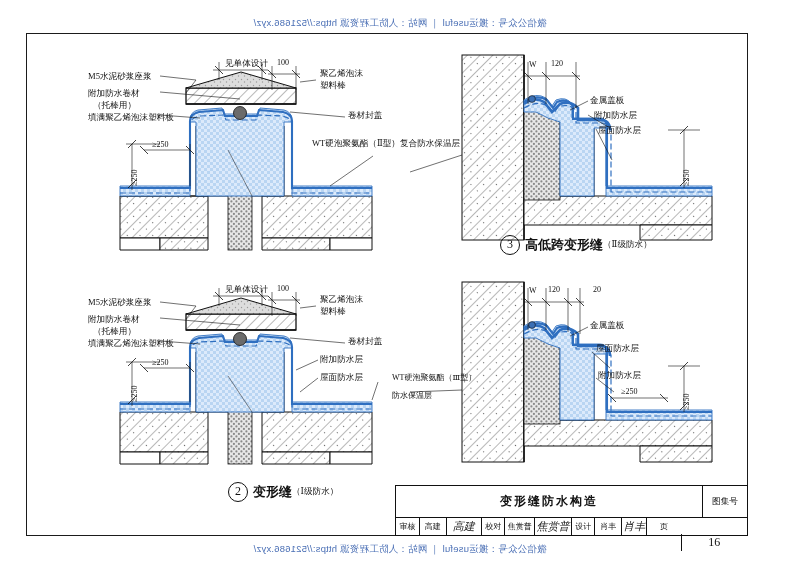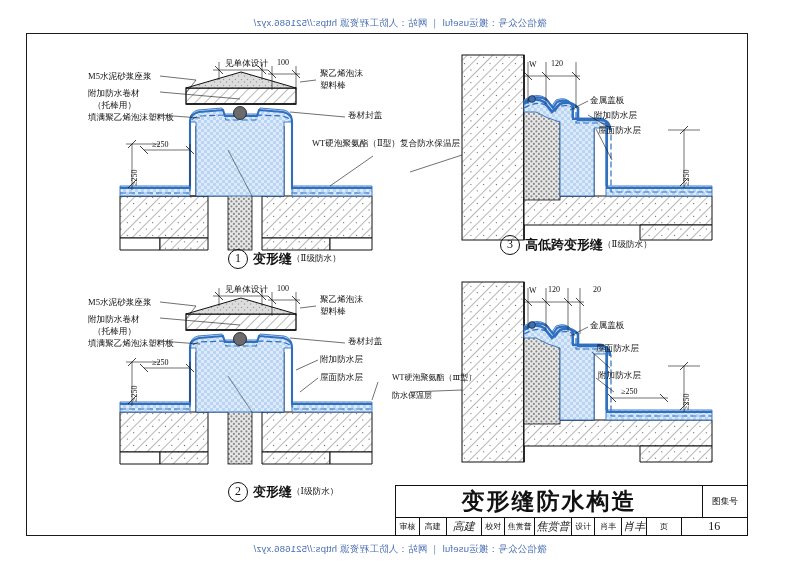"1 变形缝（Ⅱ级防水）" div.caption { html: <div> <span>1</span><span>变形缝</span><span>（Ⅱ级防水）</span> </div> -> none }
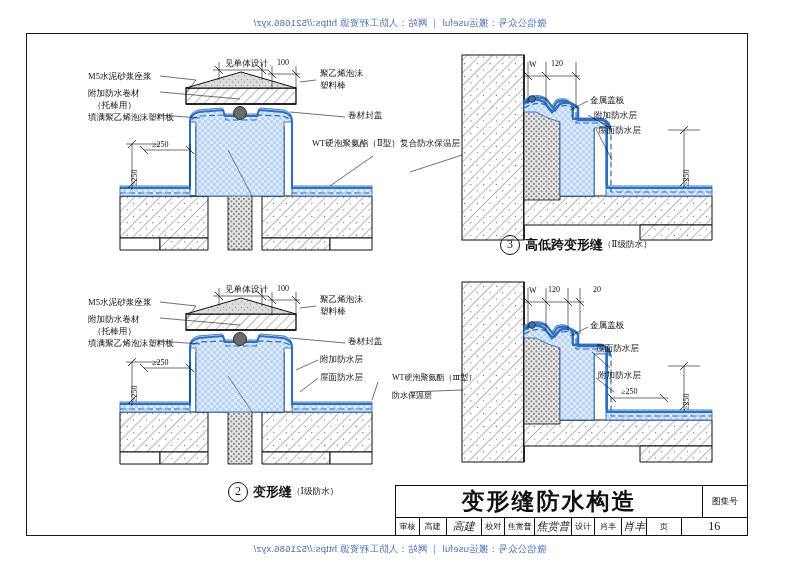"变形缝防水构造" .tb-title { font-size: 23px -> 12px }
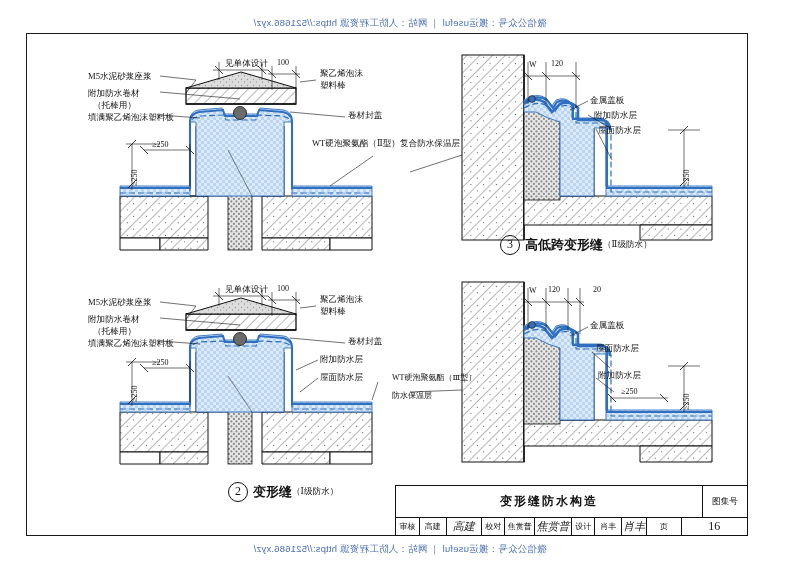"16" .pg { margin-top: none -> 16px }
